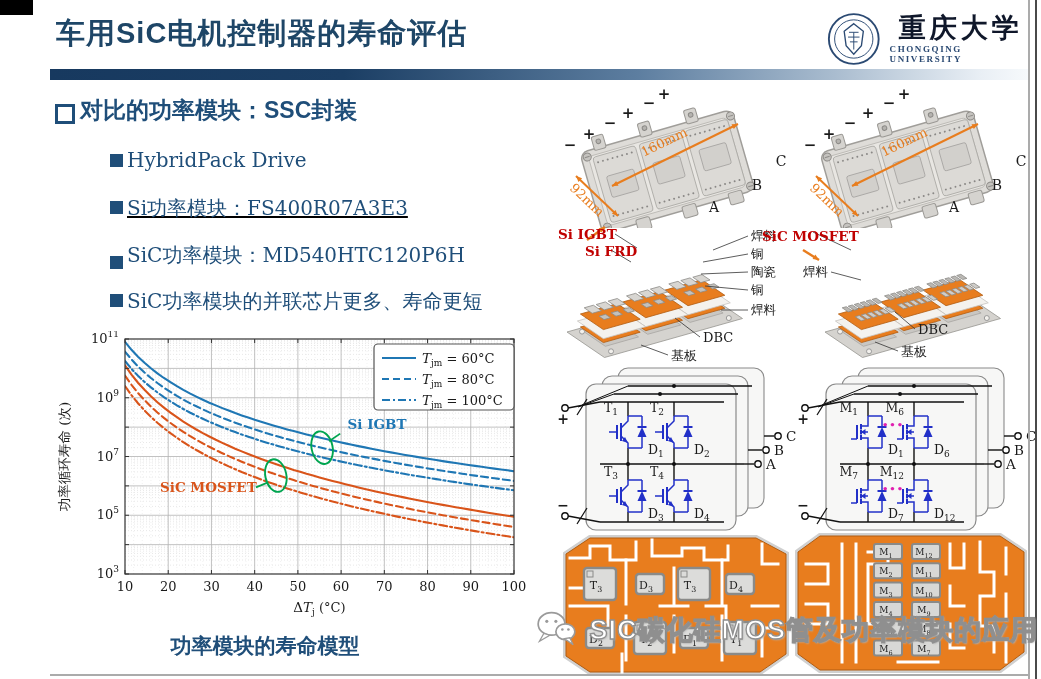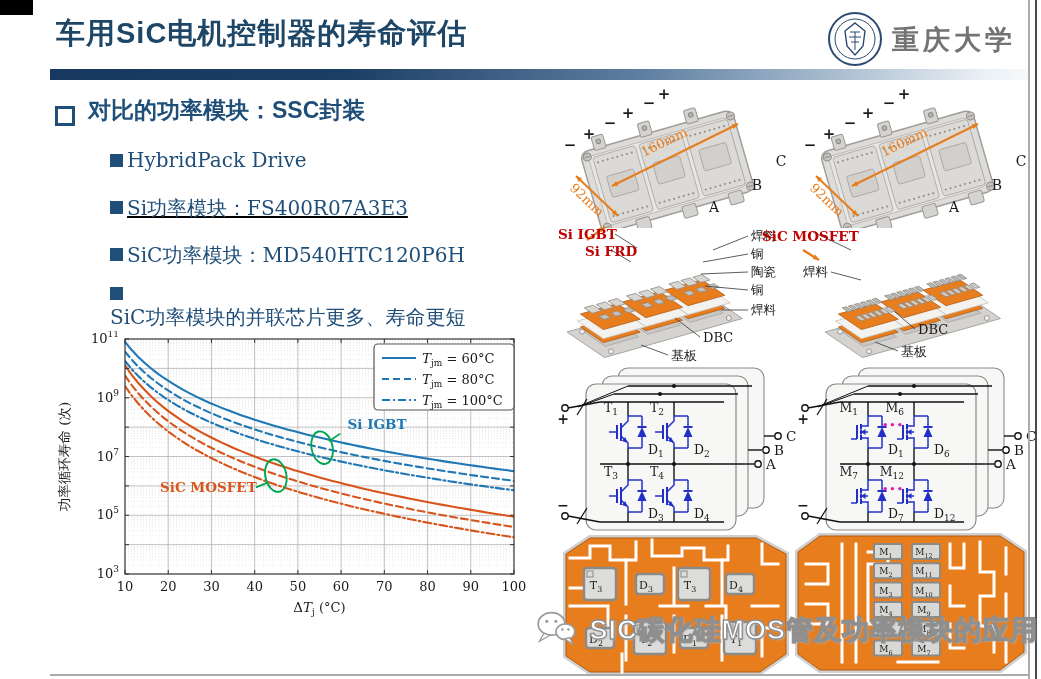"重庆大学" .logo-cn { color: #737373 -> #0f172a }
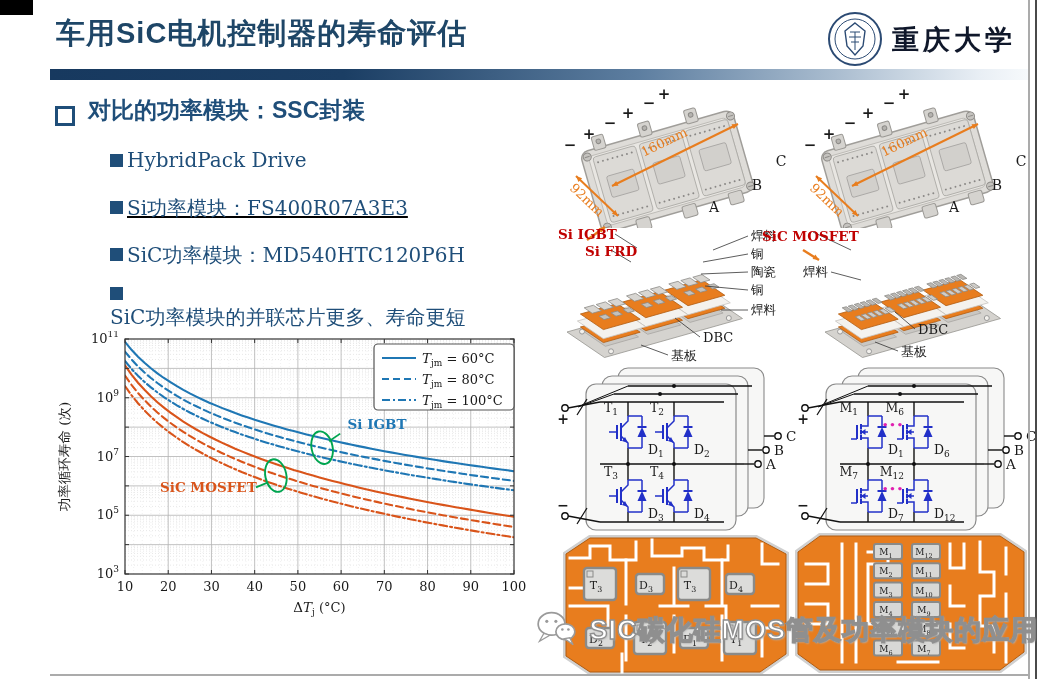"CHONGQING UNIVERSITY" div.logo-en { html: none -> <div>CHONGQING UNIVERSITY</div> }
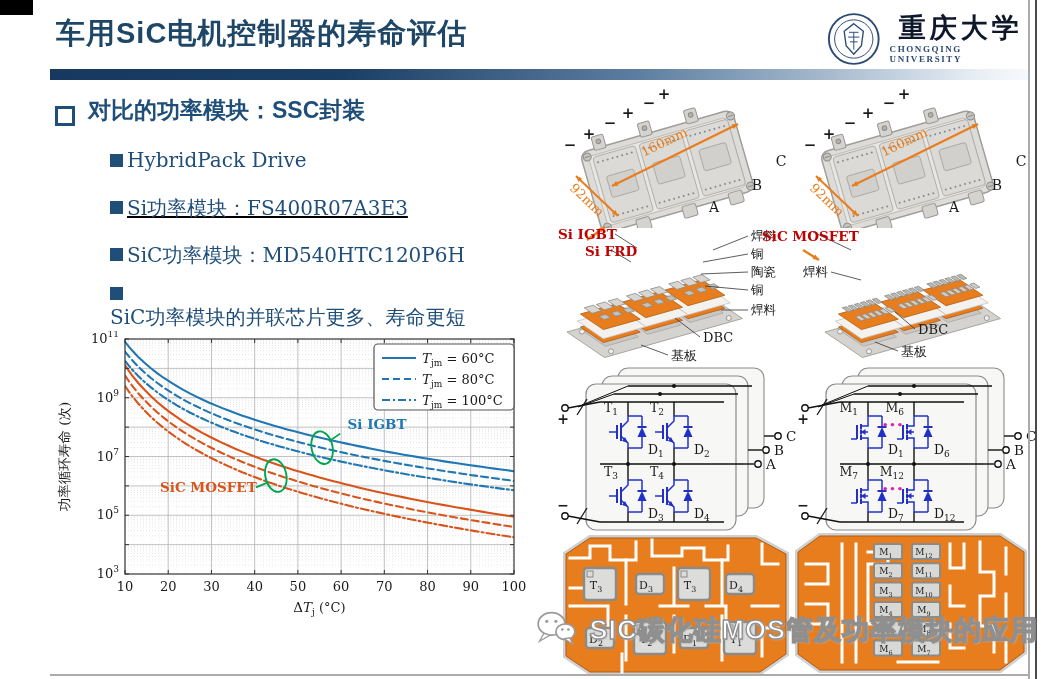"对比的功率模块：SSC封装" .heading { align-items: flex-end -> center; gap: 13px -> 5px }
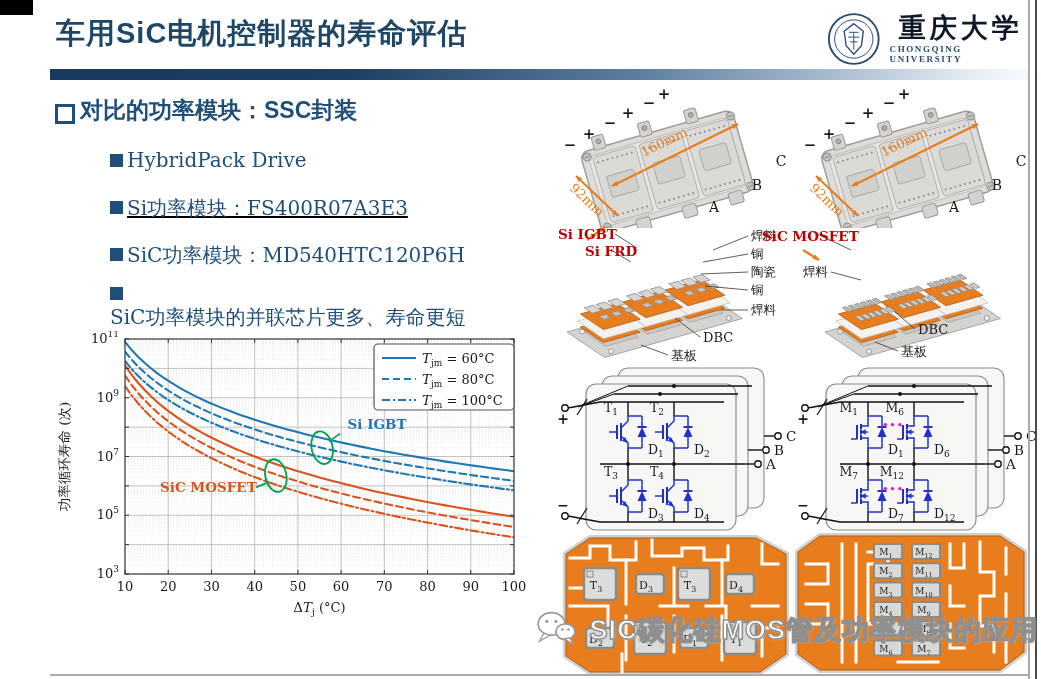"SiC功率模块：MD540HTC120P6H" div.bullet { align-items: none -> flex-end }
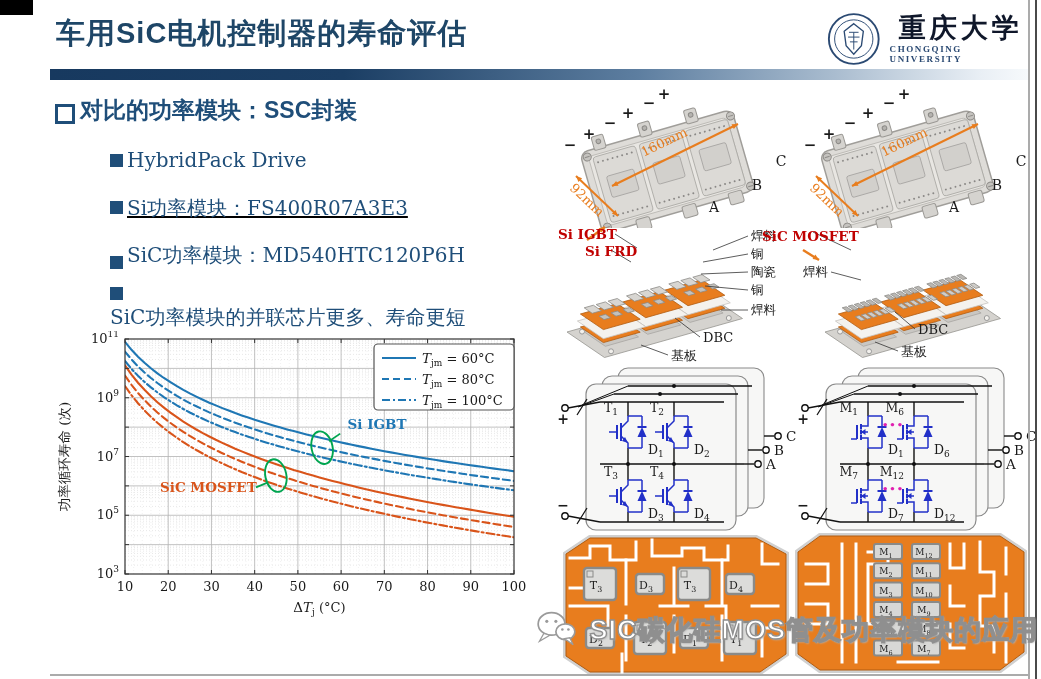"SiC功率模块的并联芯片更多、寿命更短" div.bullet { flex-direction: column -> none; top: 281px -> 288px }
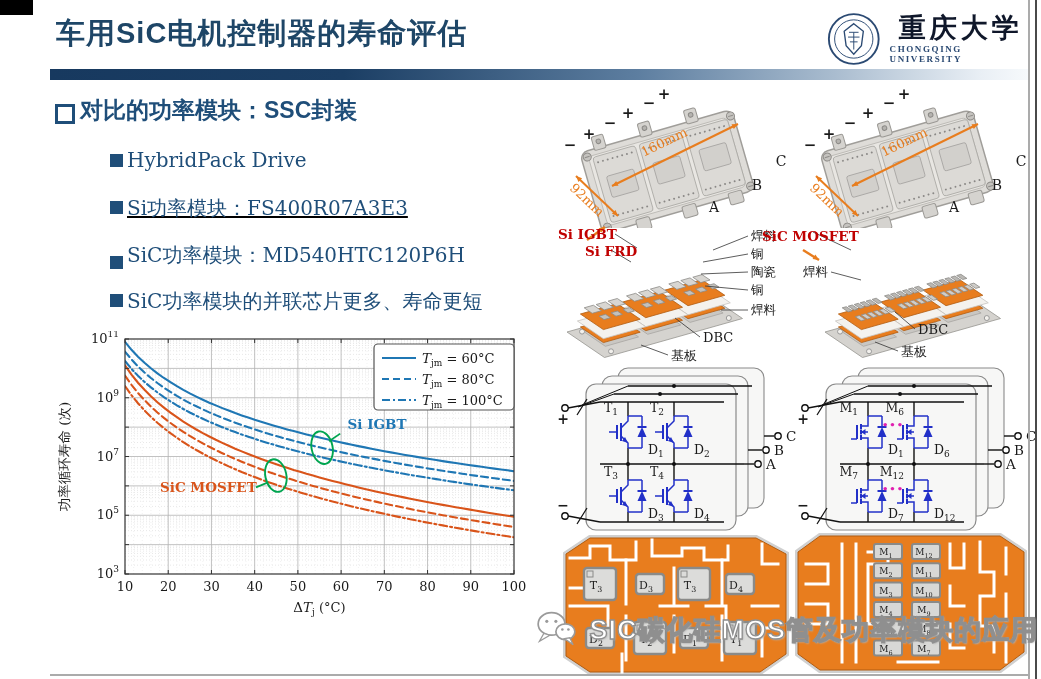"功率模块的寿命模型" div.caption { html: none -> <div>功率模块的寿命模型</div> }
